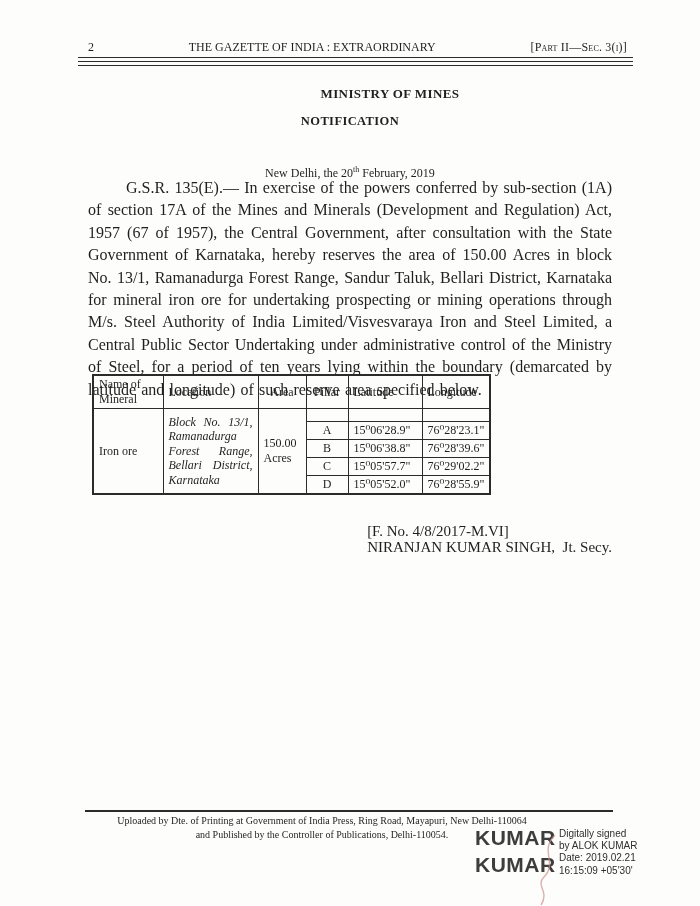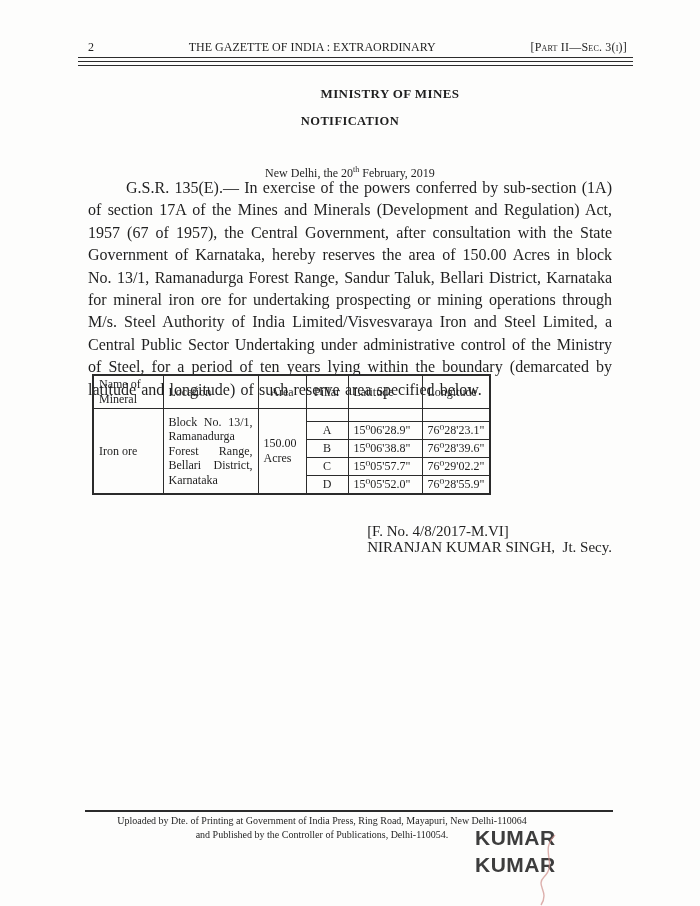"Block No. 13/1, Ramanadurga Forest" .c-location { font-style: none -> italic }
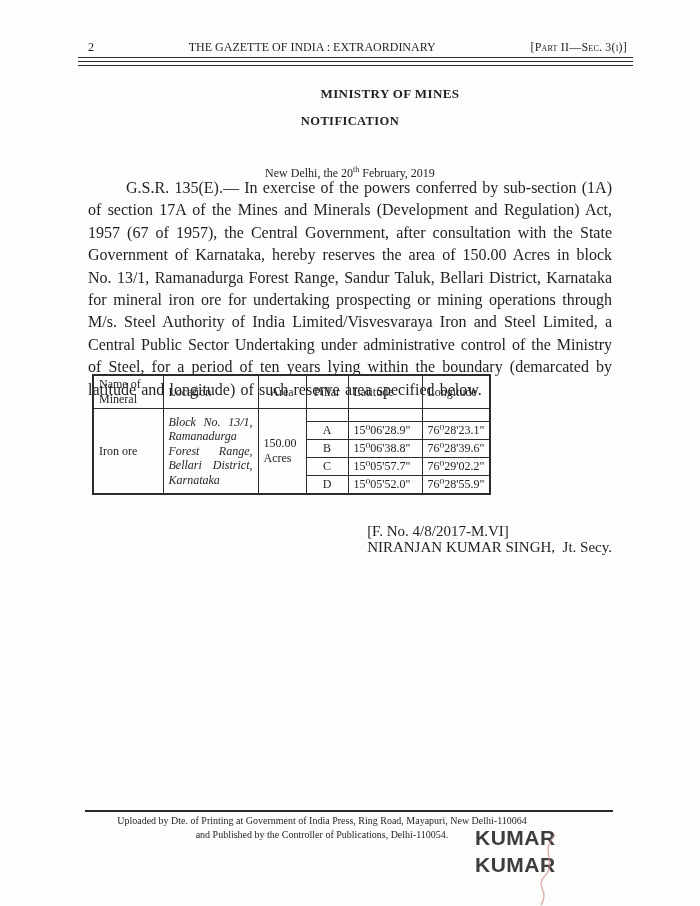"Digitally signed" div.sig-details { html: none -> <div> <div>Digitally signed</div> <div>by ALOK KUMAR</div> <div>Date: 2019.02.21</div> <div>16:15:09 +05'30'</div> </div> }
